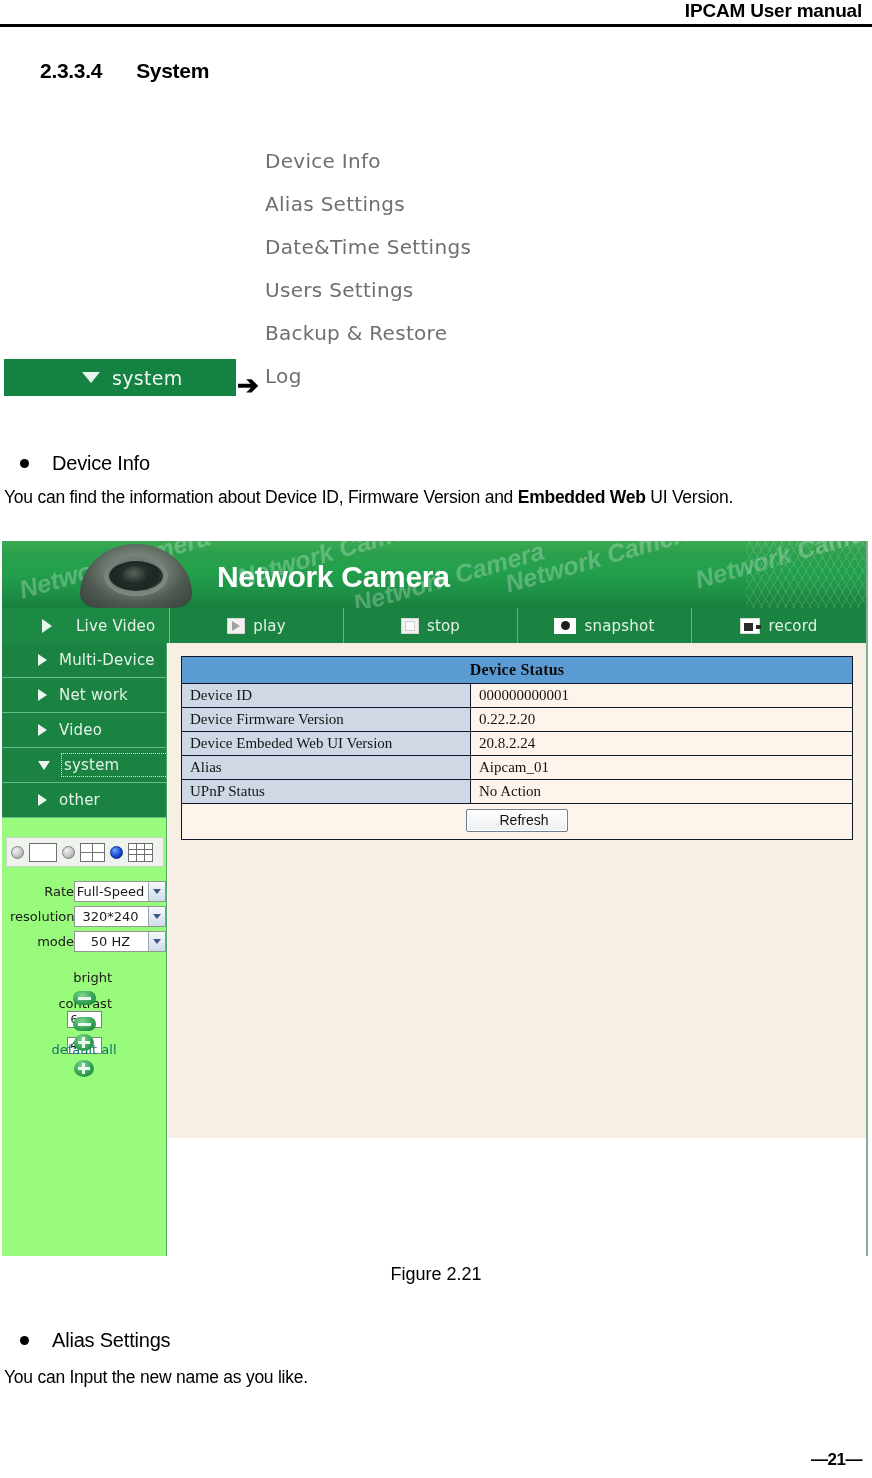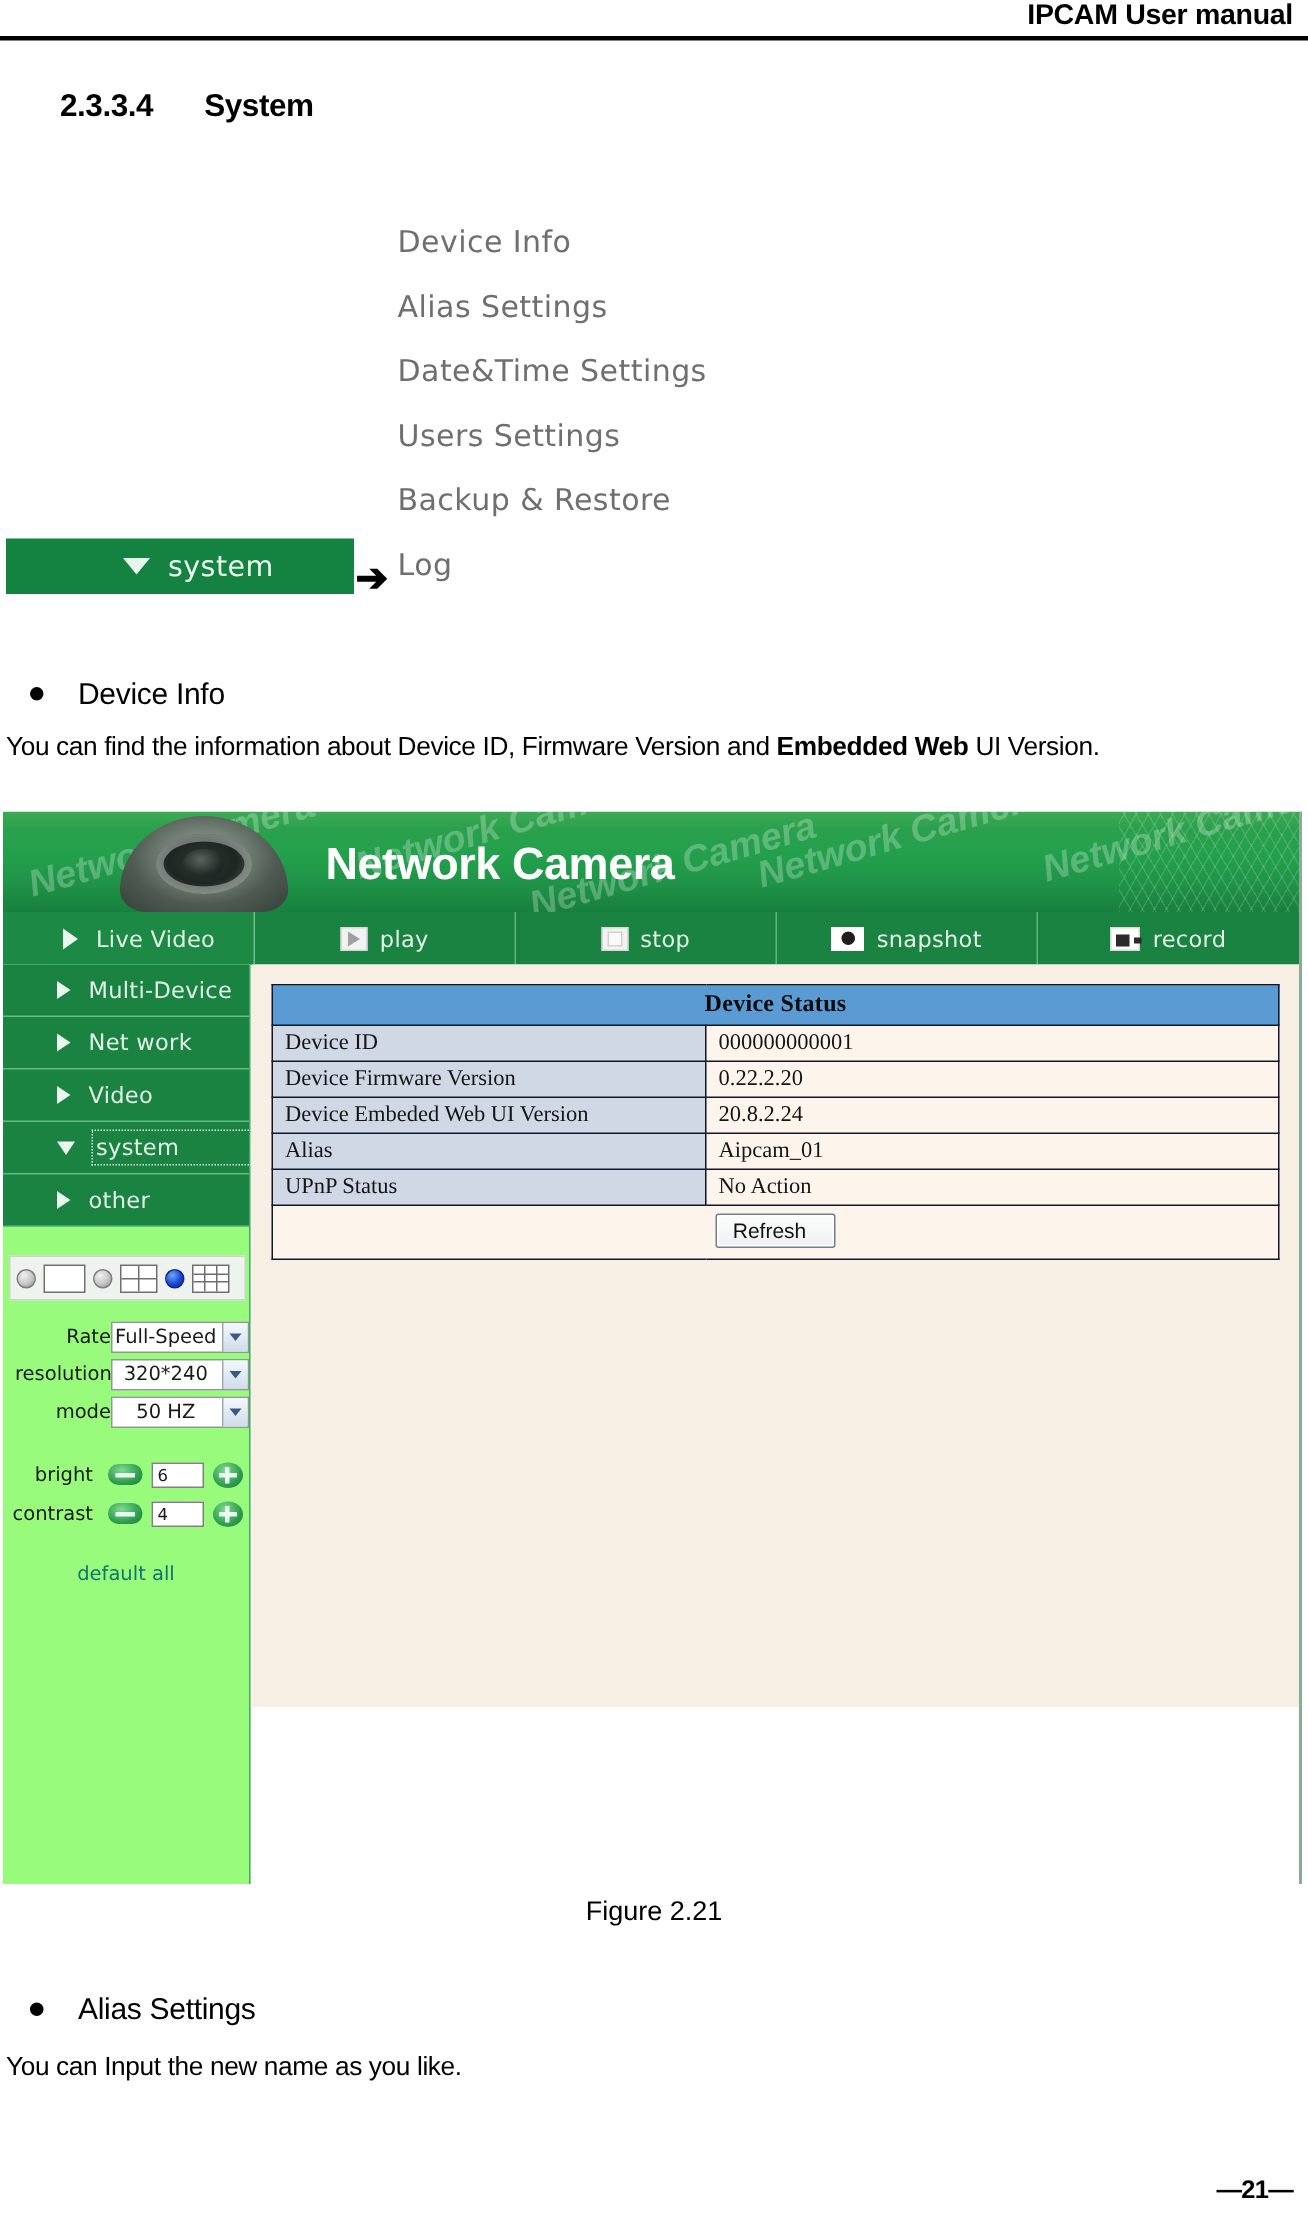"Live Video" .tb-cell.livevideo { gap: none -> 12px }
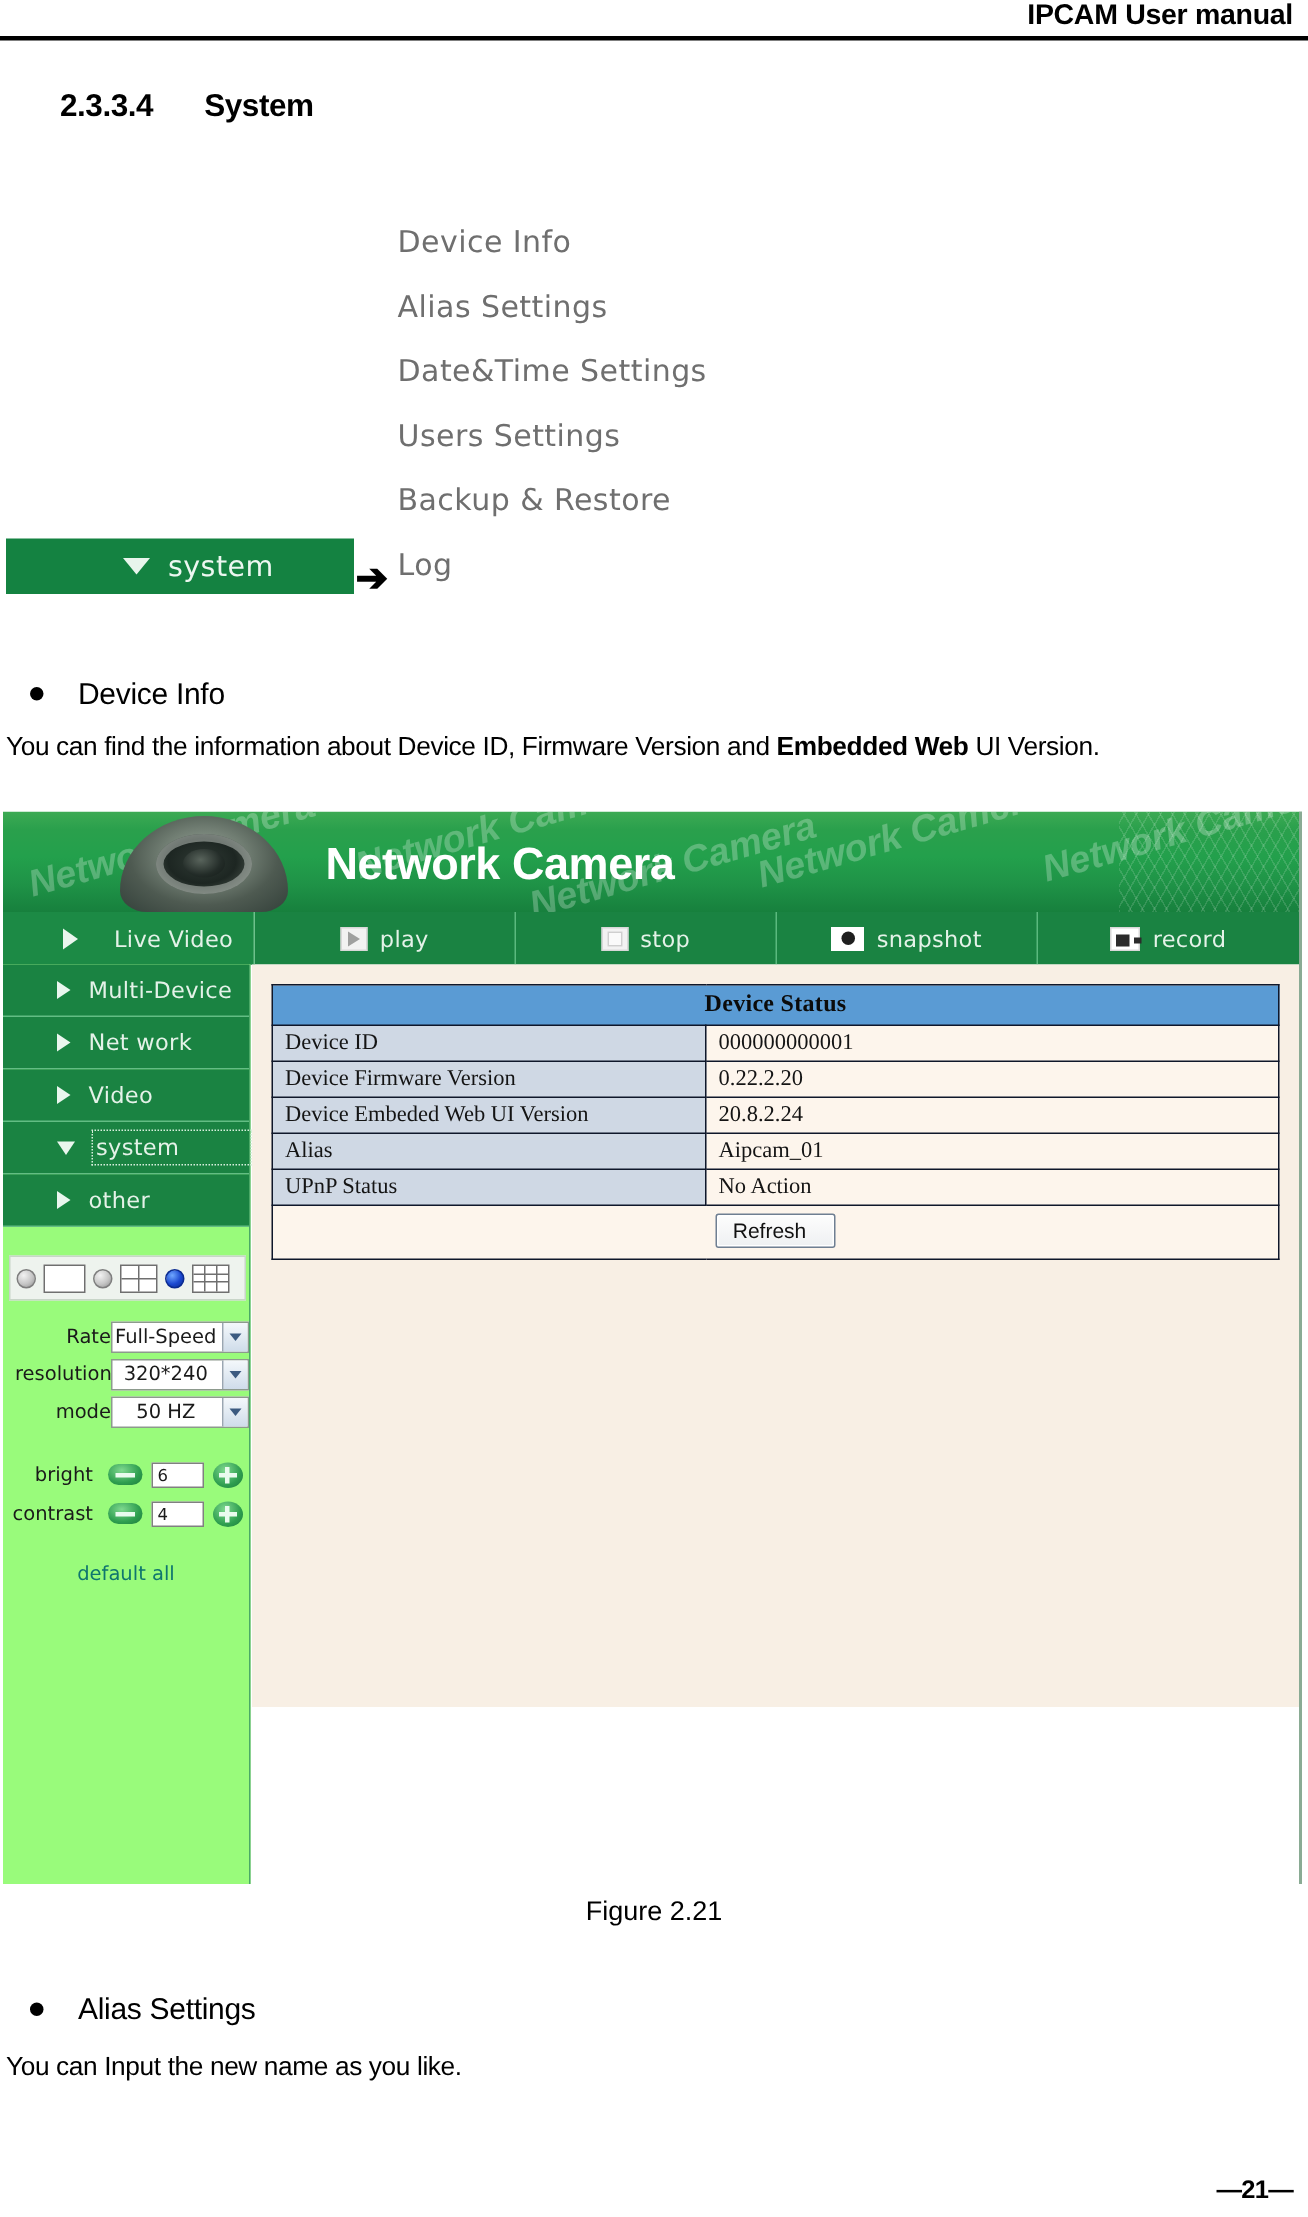"Refresh" .refresh-btn { padding: 2px 10px 3px 2px -> 2px 10px 3px 24px }
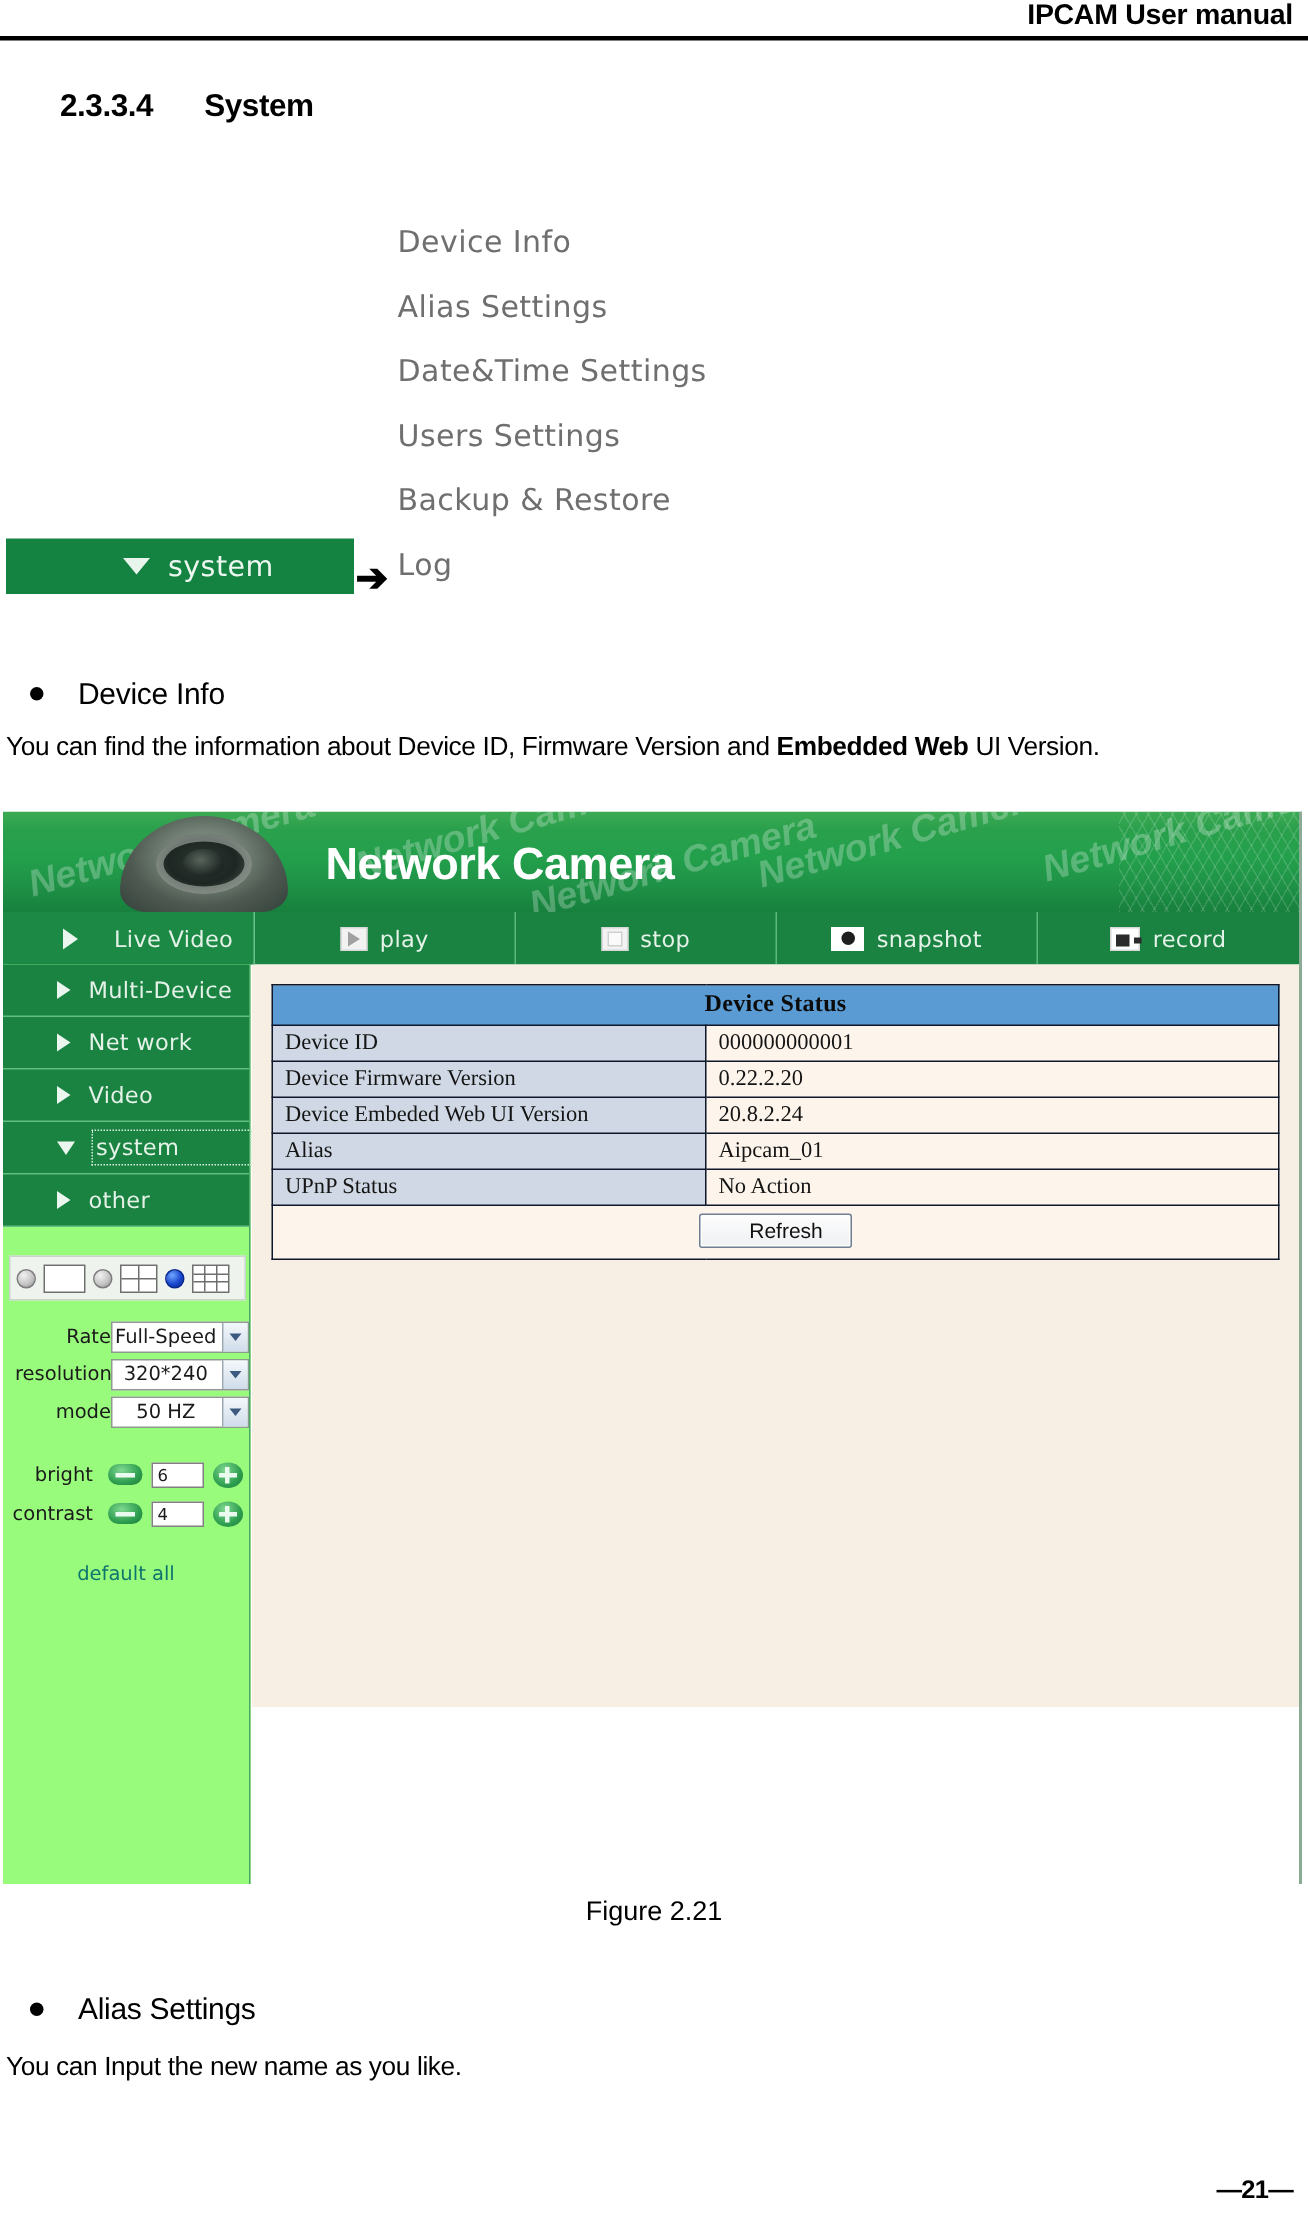"bright" .step-row { flex-direction: none -> column }
